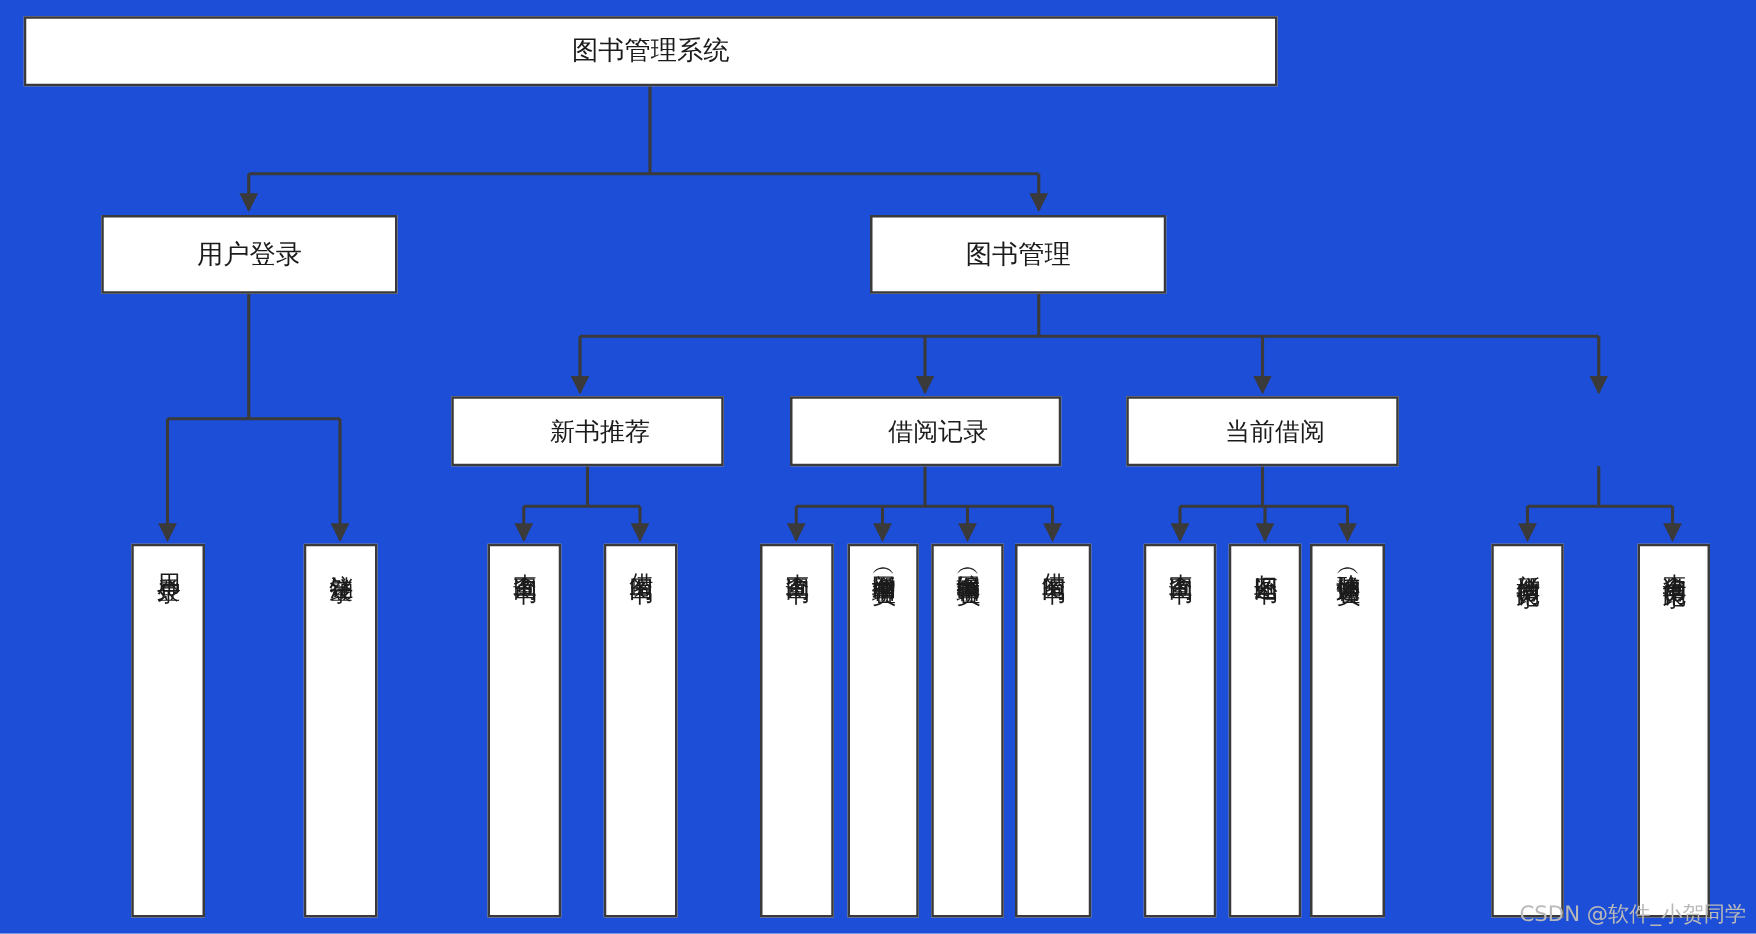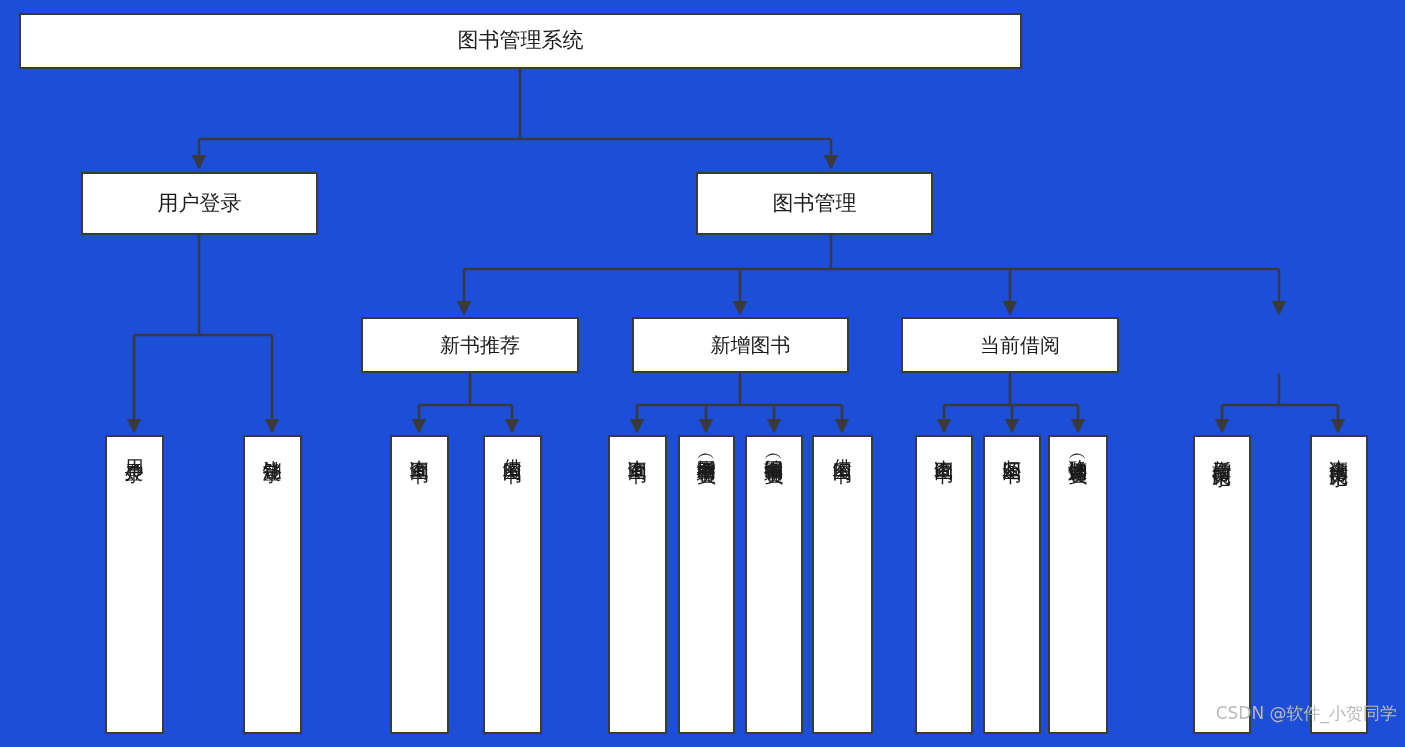"新增图书" span { text: 新增图书 -> 借阅记录 }
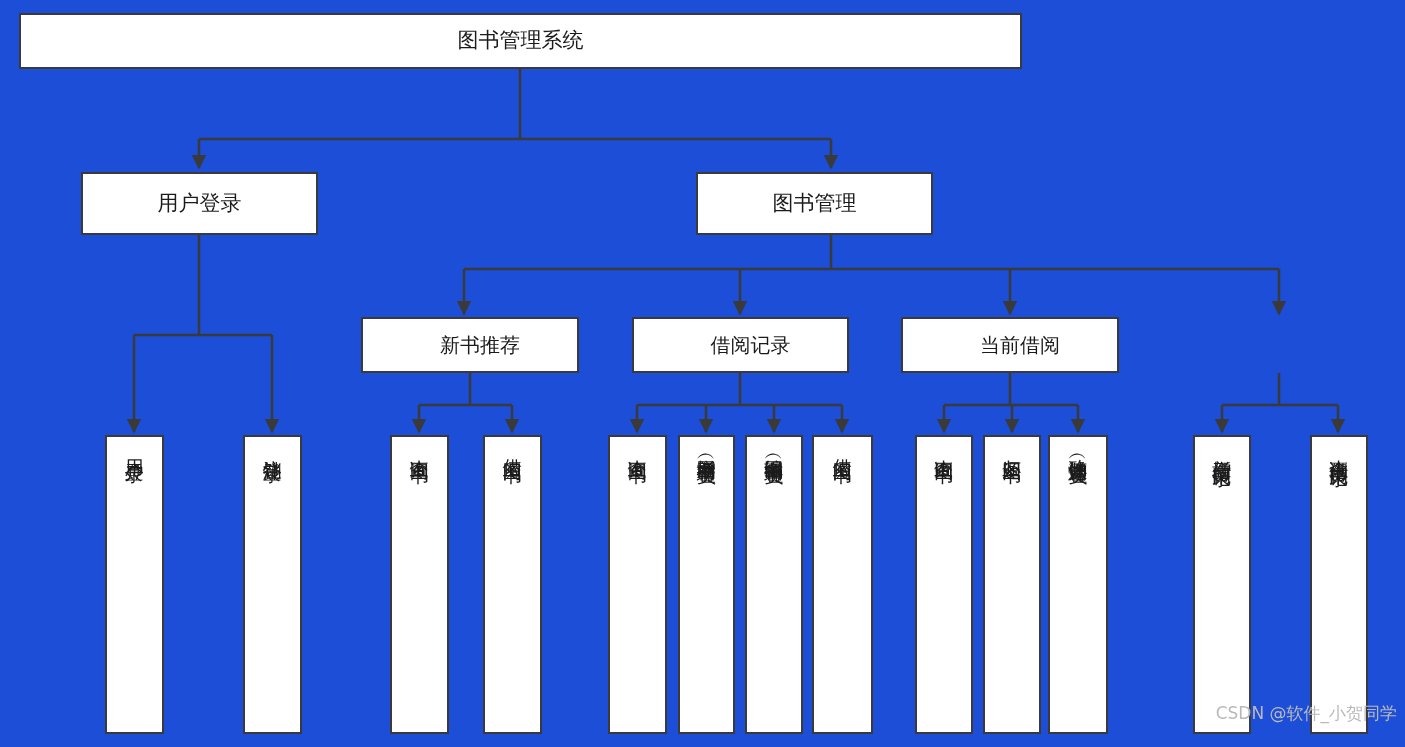"CSDN @软件_小贺同学" #watermark { bottom: 22px -> 4px }
